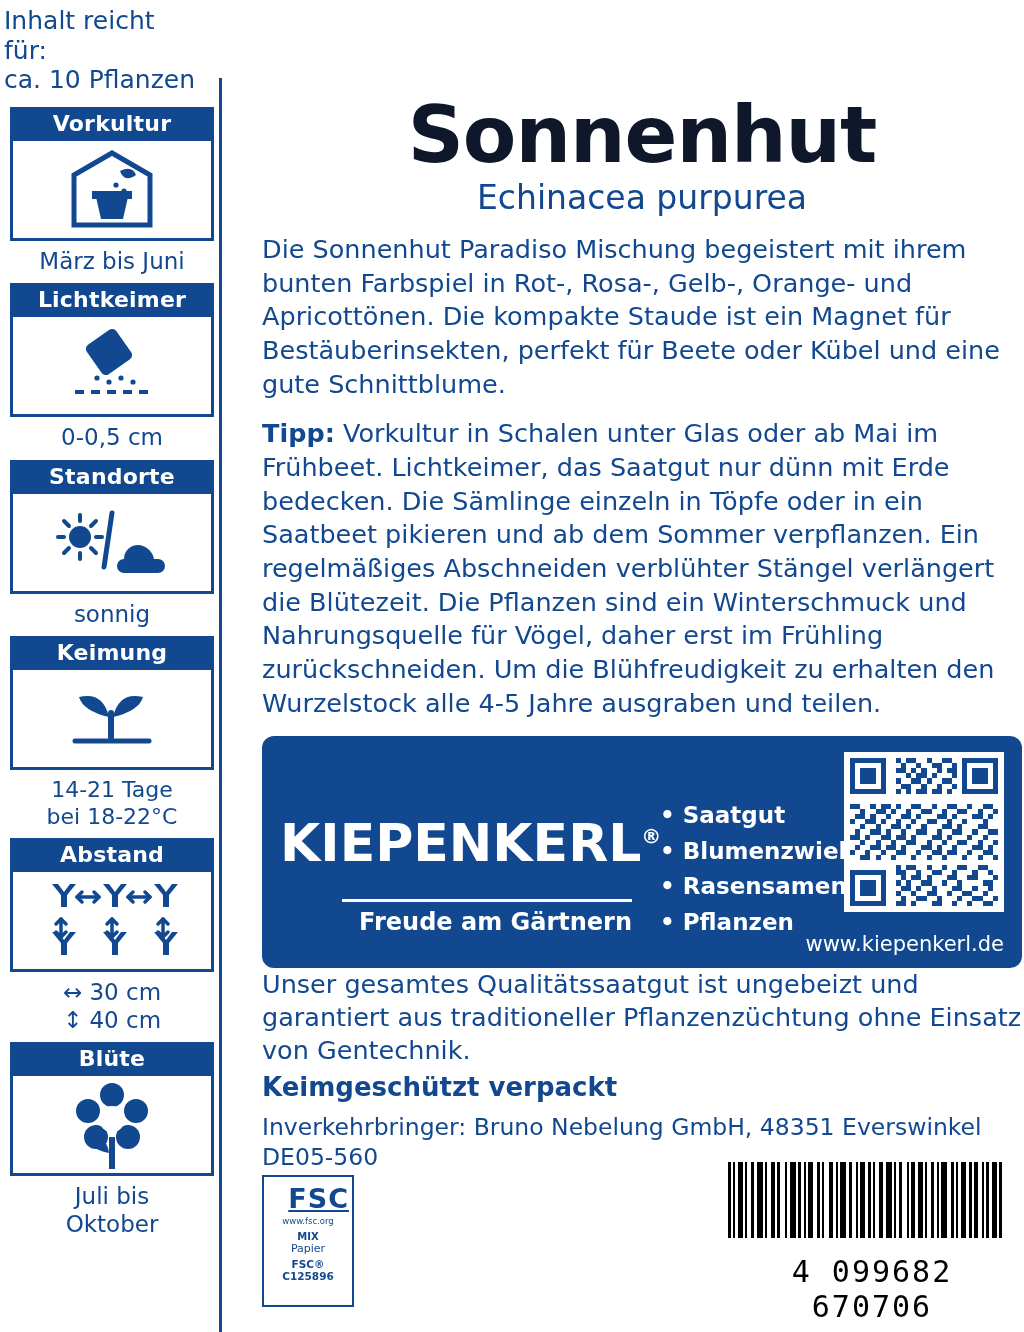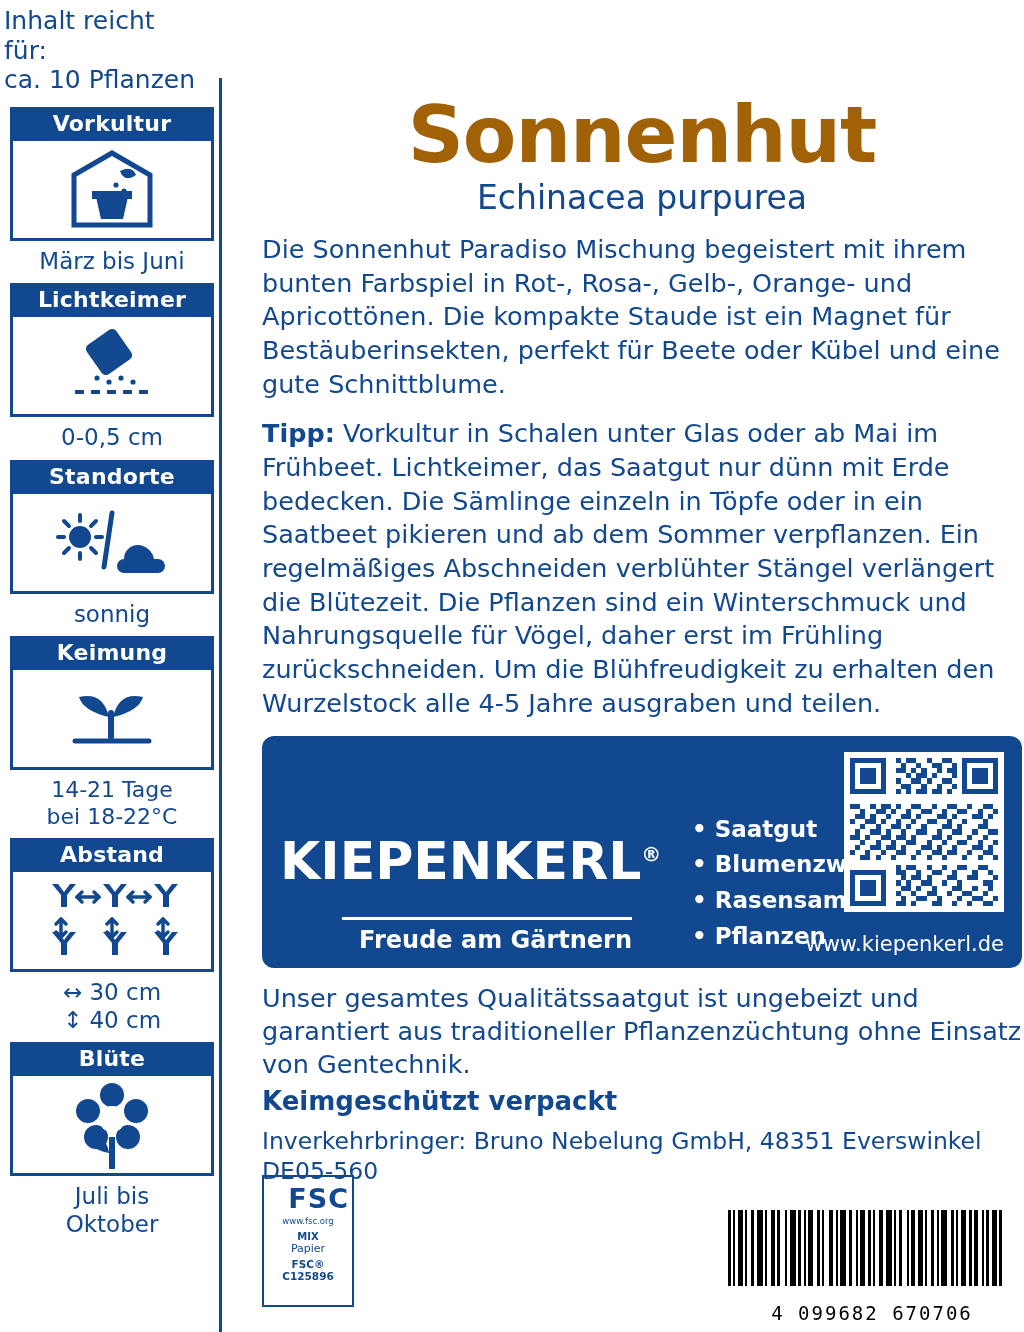"Sonnenhut" .title { color: #a16207 -> #0f172a }
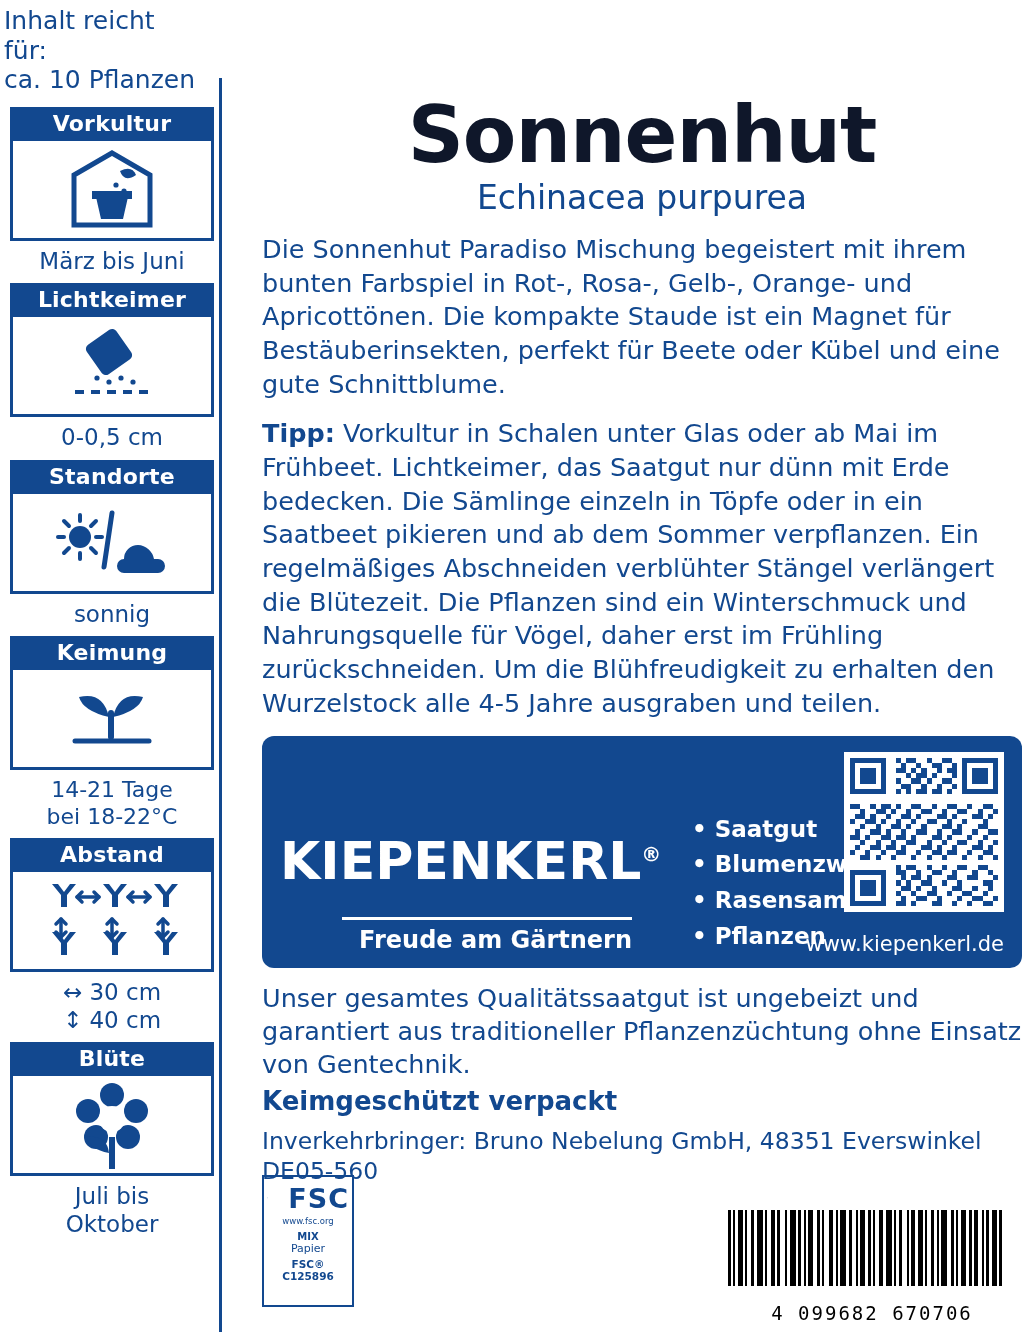"KIEPENKERL®" .brand { align-items: flex-end -> center; gap: 32px -> none }
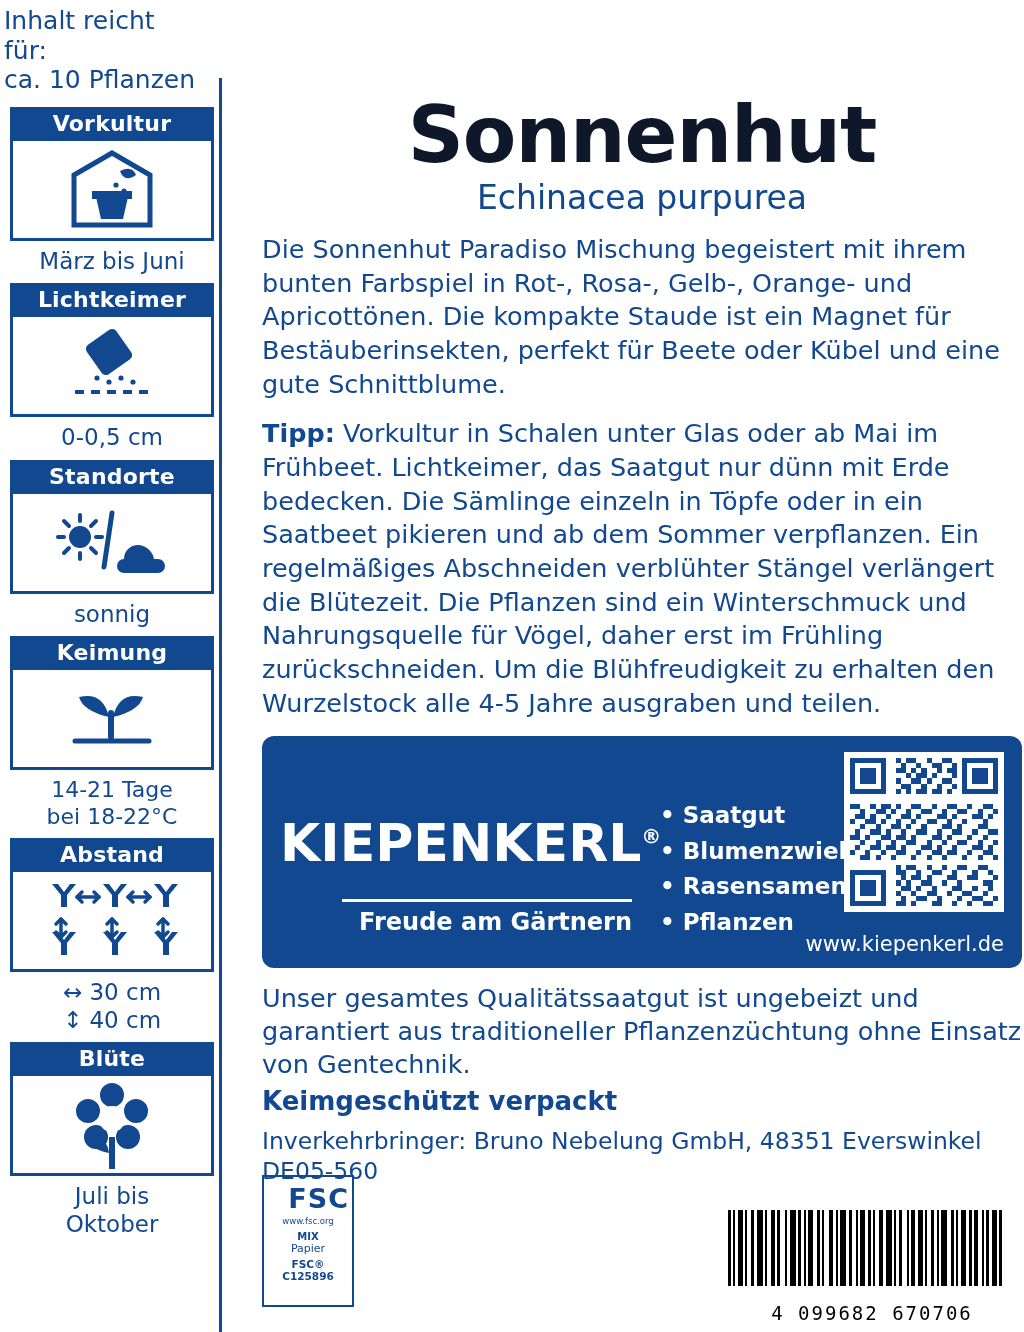"Unser gesamtes Qualitätssaatgut ist" .quality { margin-top: 14px -> none }
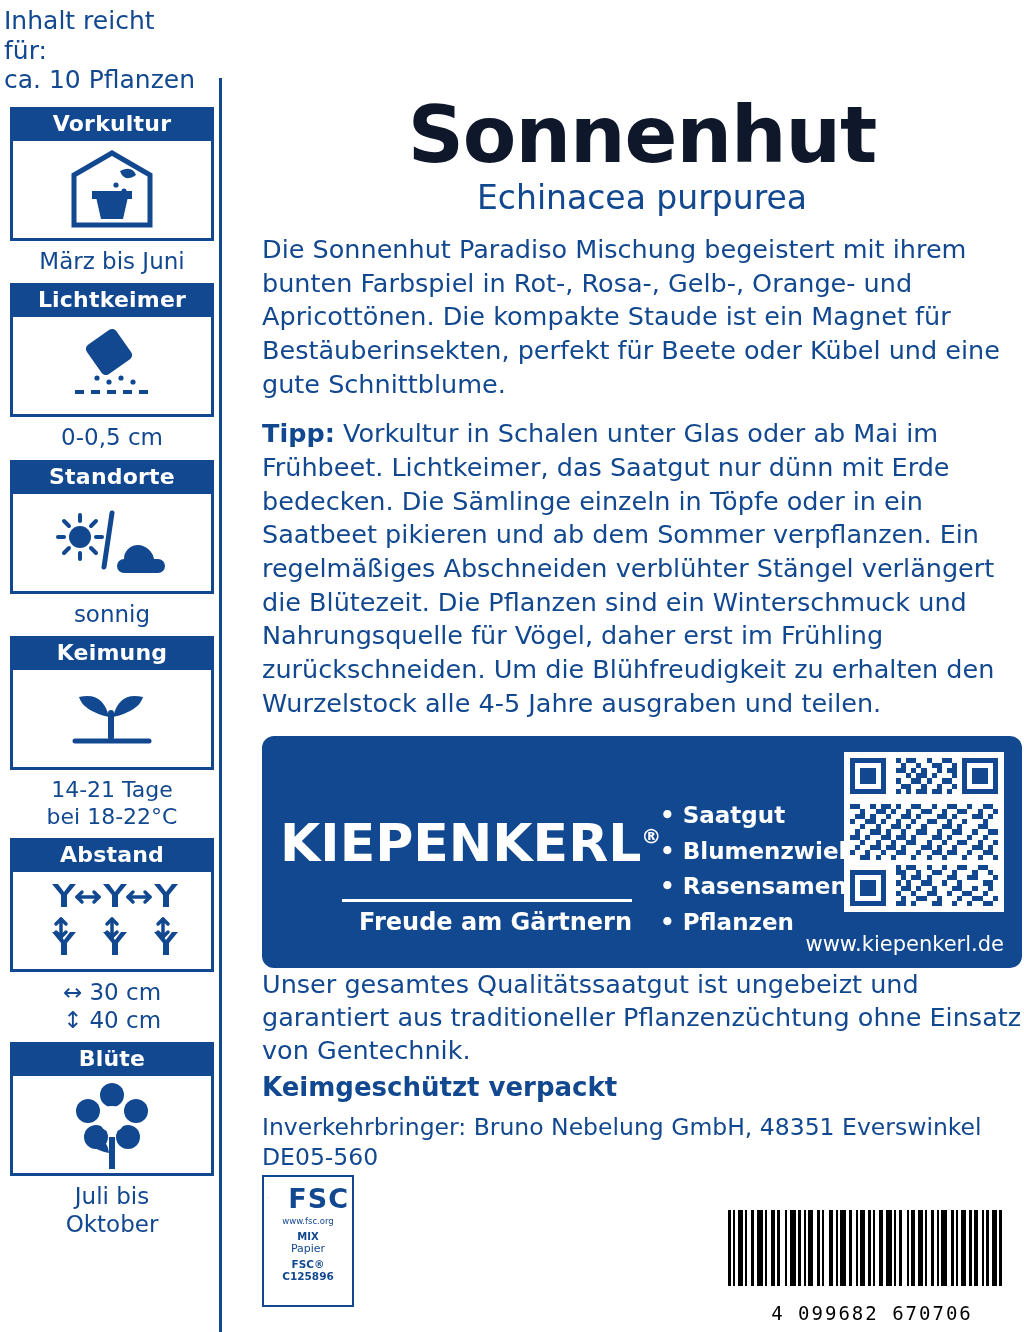"FSC" .fsc-top { text-decoration: none -> underline }
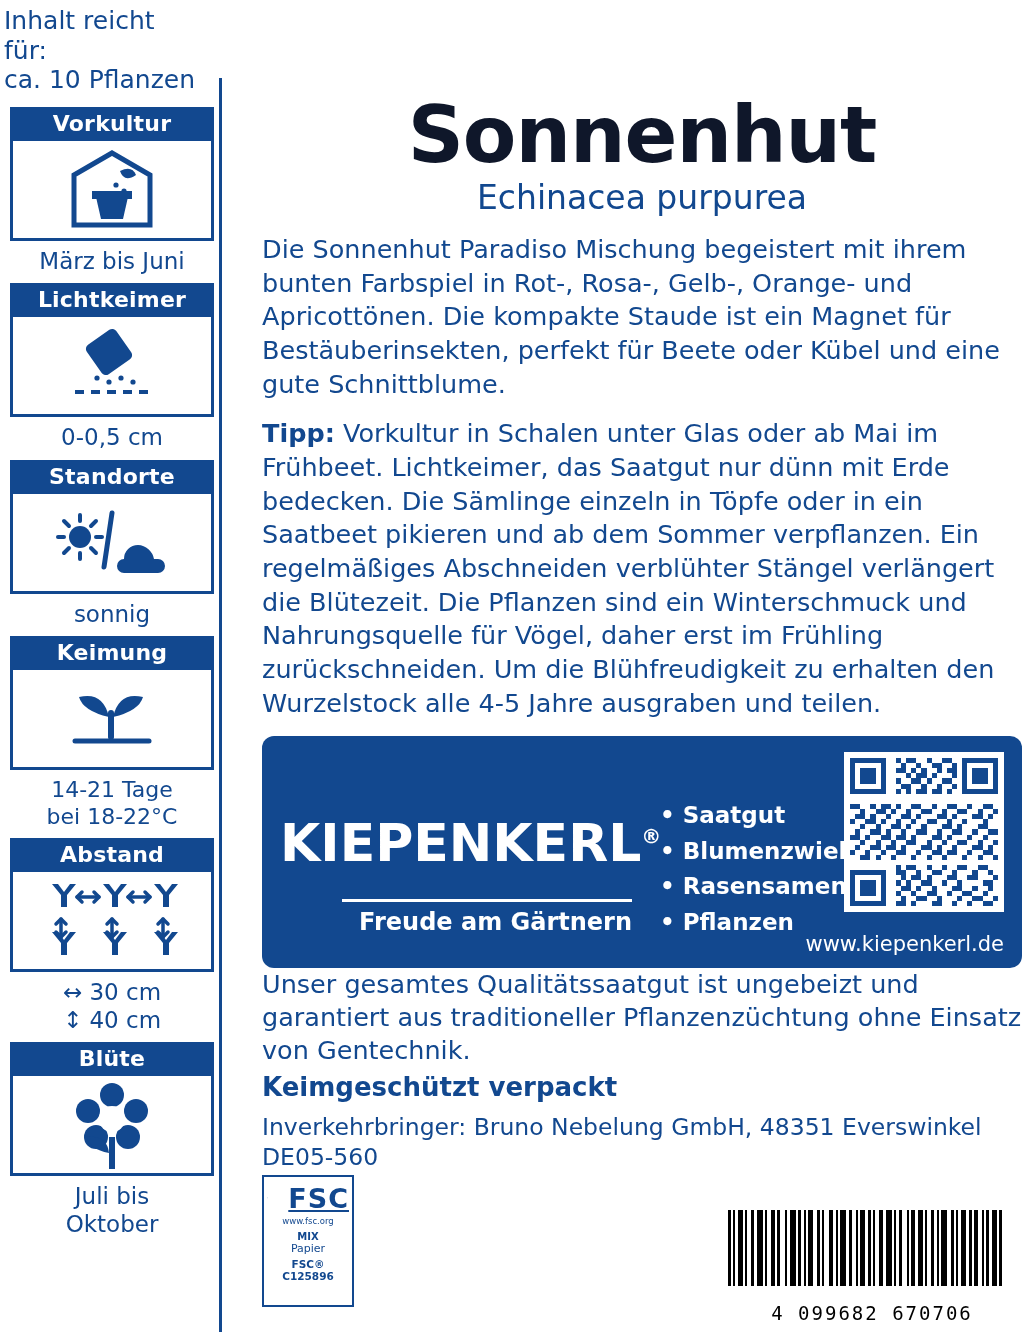"4 099682 670706" .barcode-num { font-size: 19px -> 30px }
